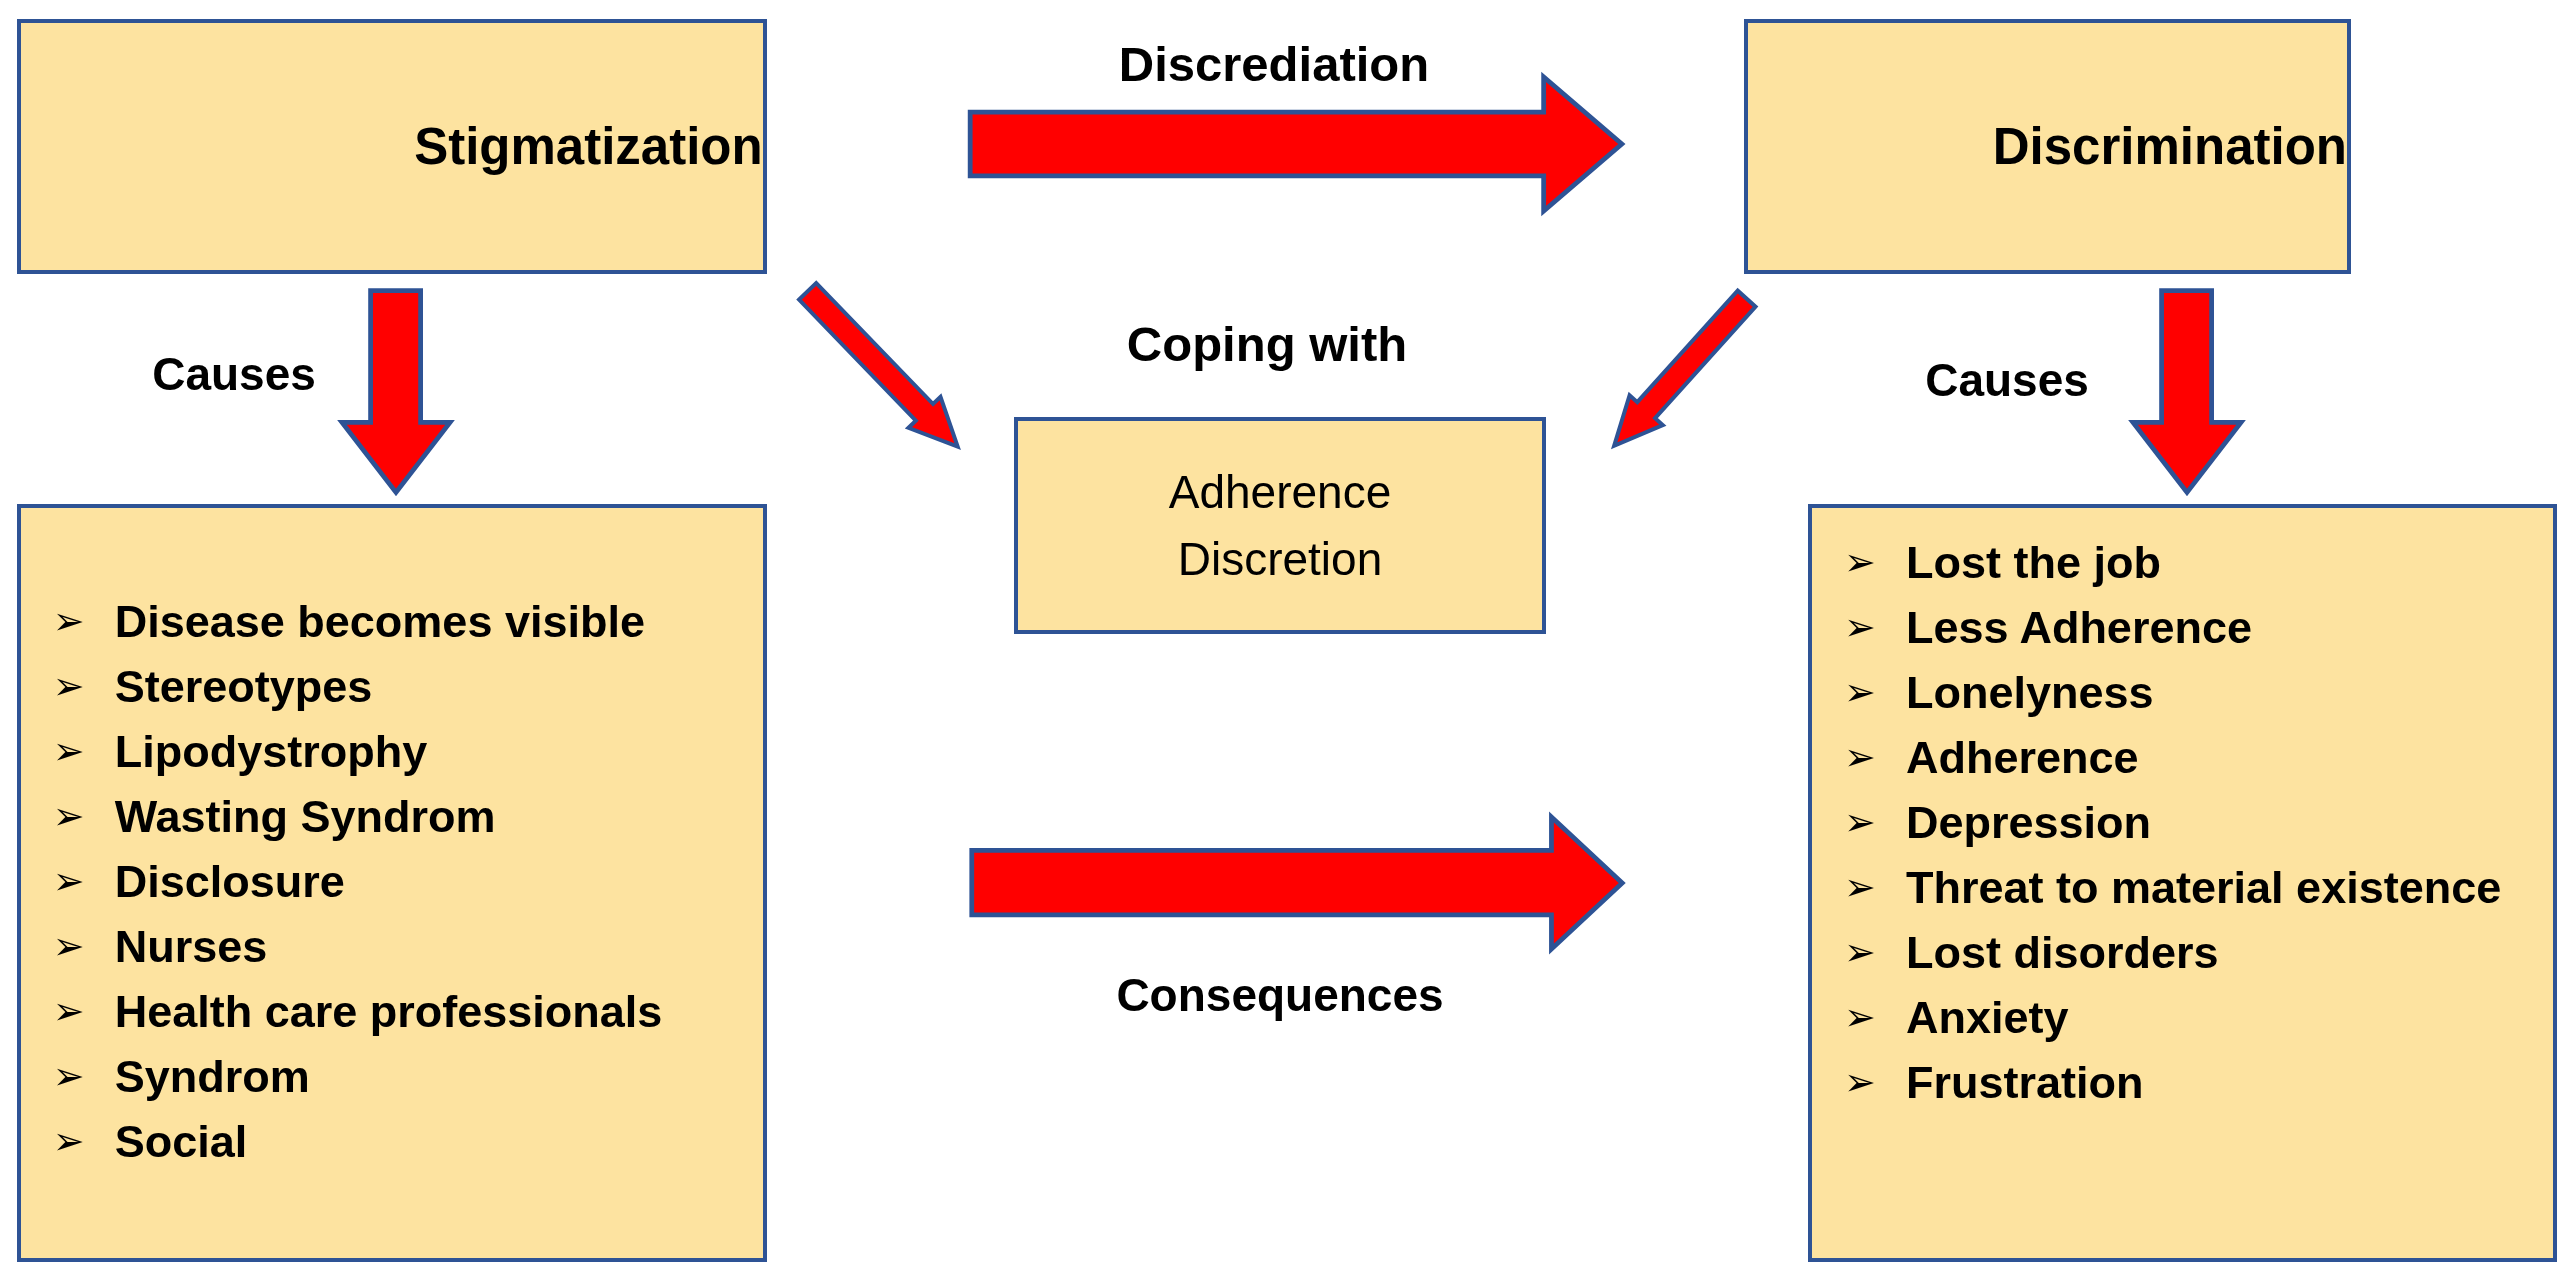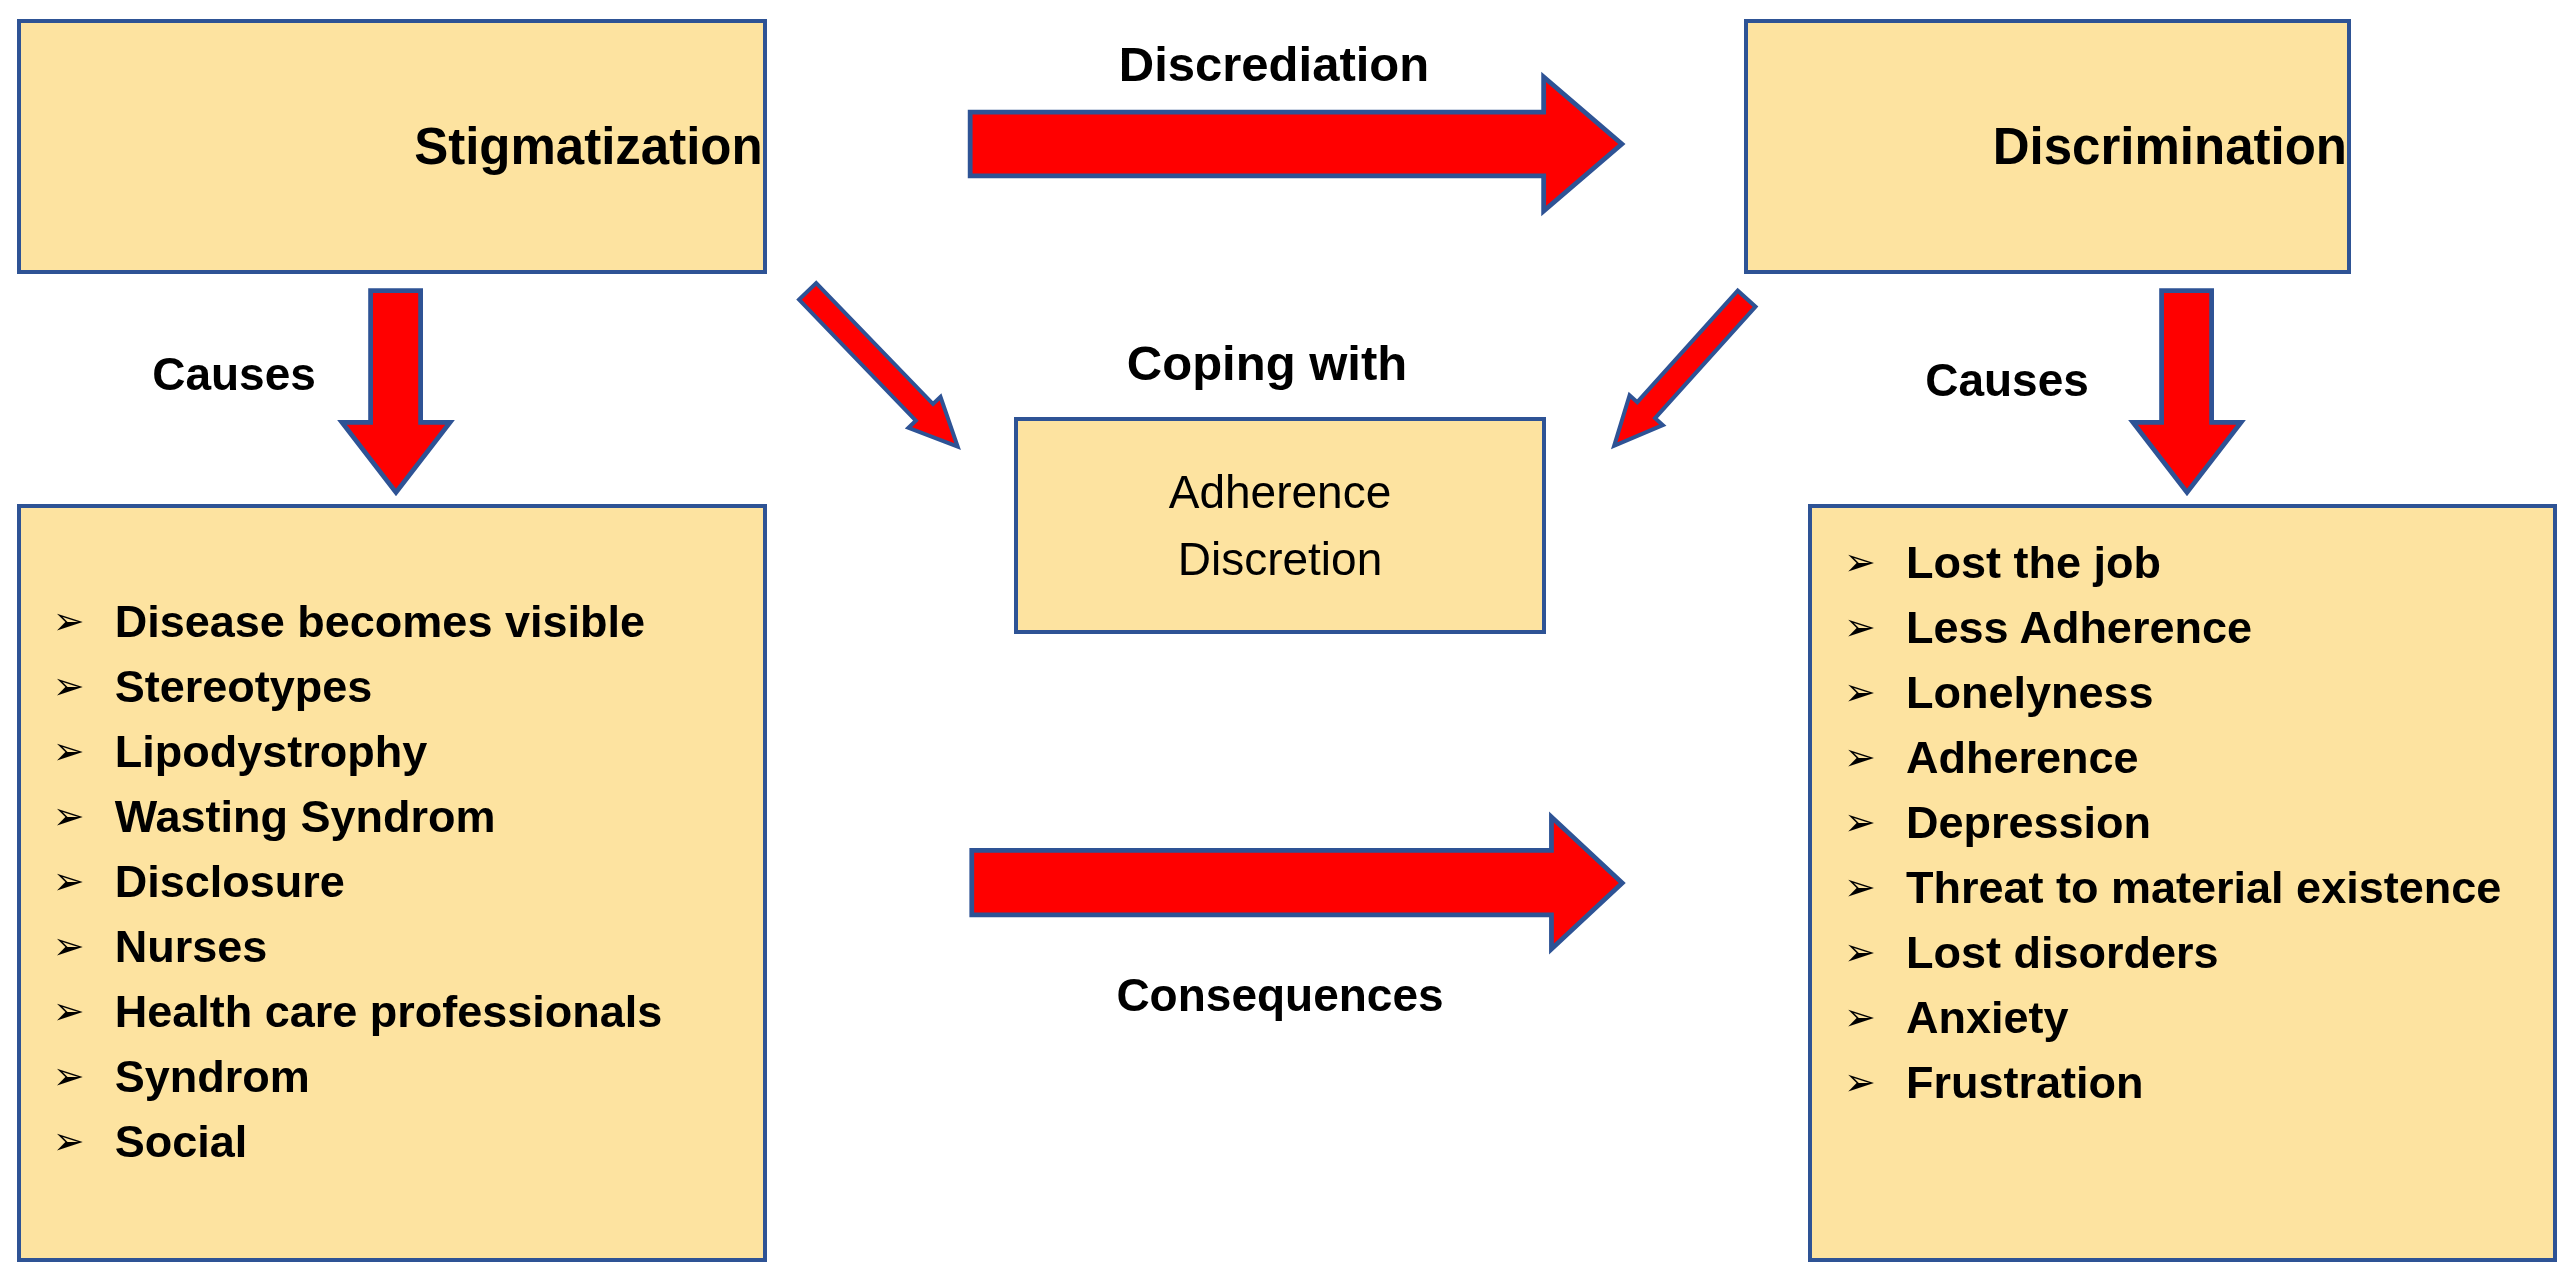"Coping with" div.float-label { top: 363px -> 344px }
